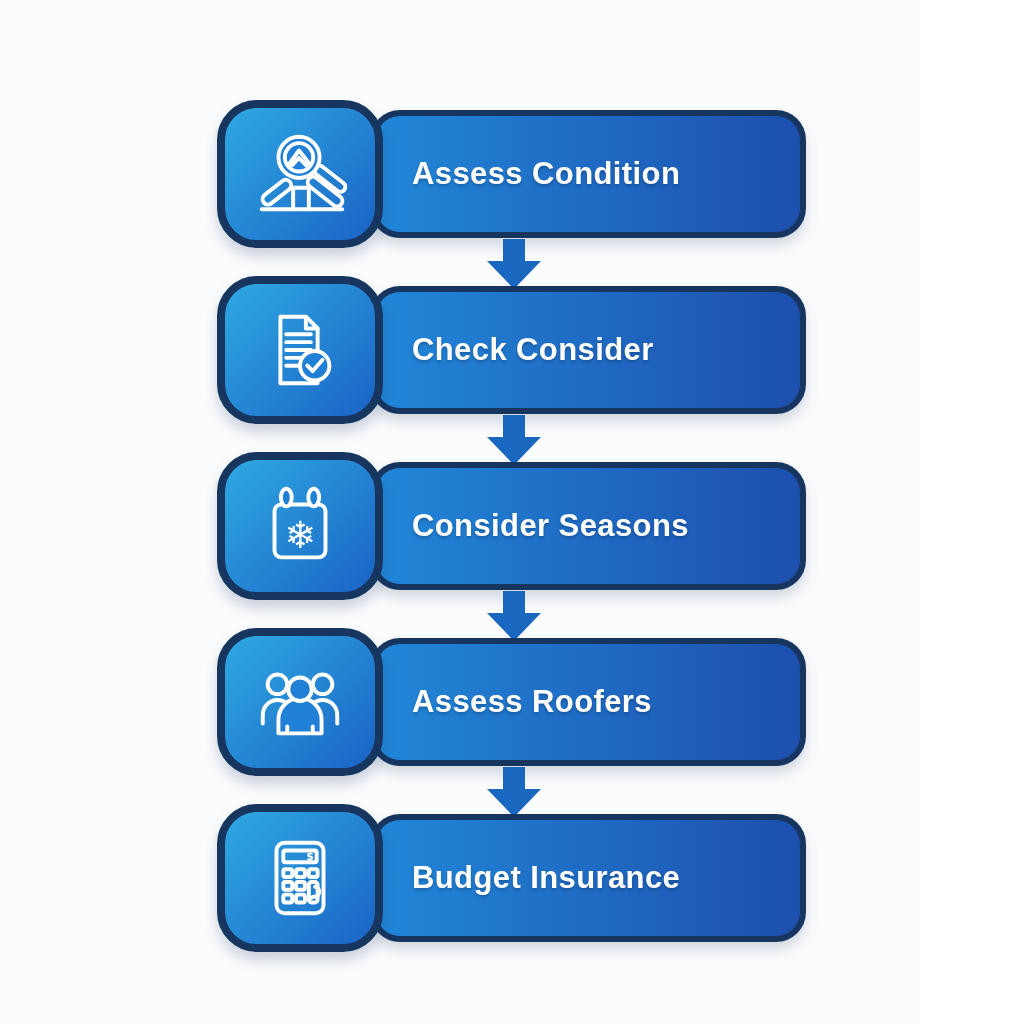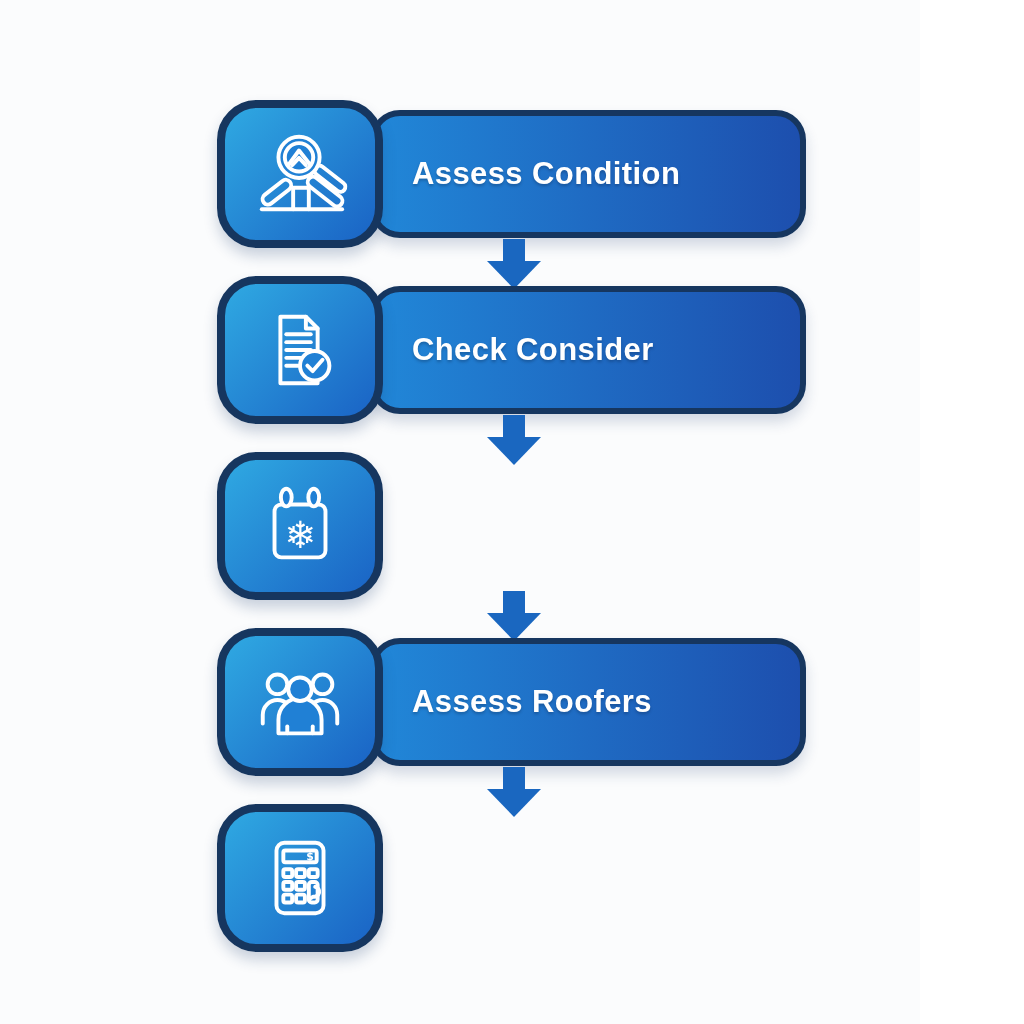"Consider Seasons" div.bar { html: none -> <div> <span>Consider Seasons</span> </div> }
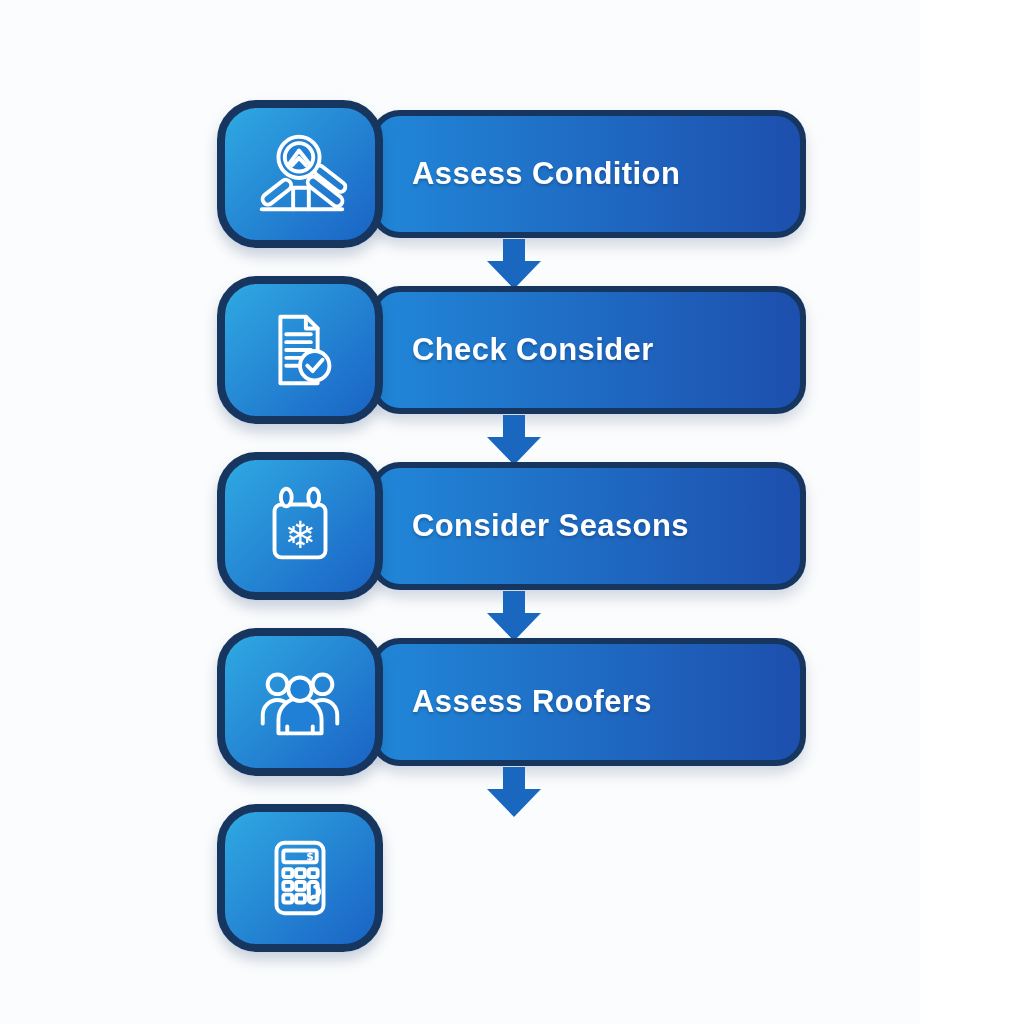"Budget Insurance" div.bar { html: none -> <div> <span>Budget Insurance</span> </div> }
